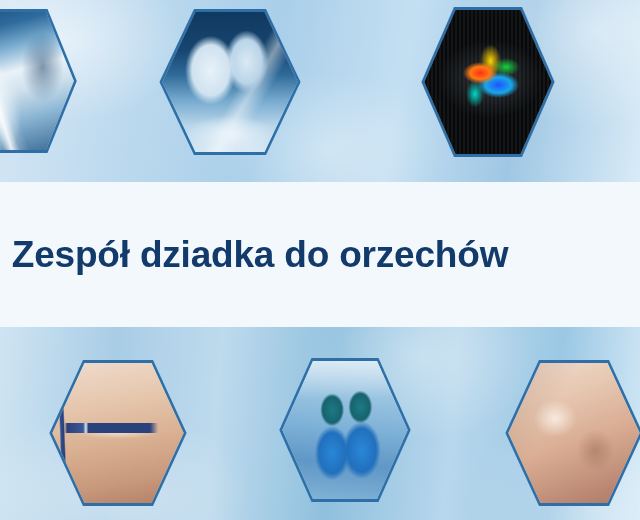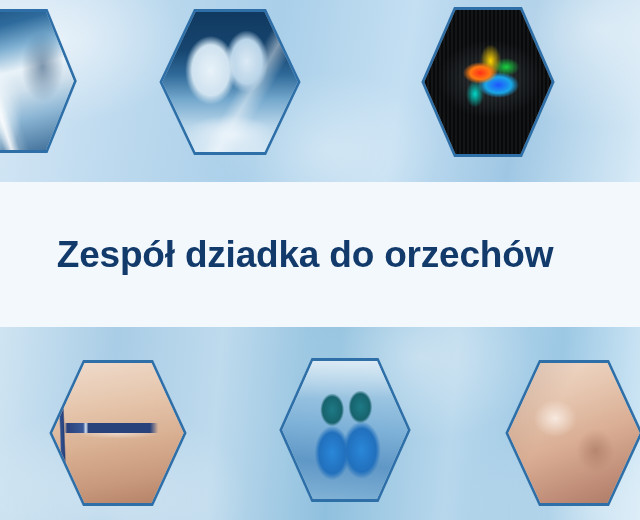"Zespół dziadka do orzechów" .title-wrap { padding-left: 45px -> none }
